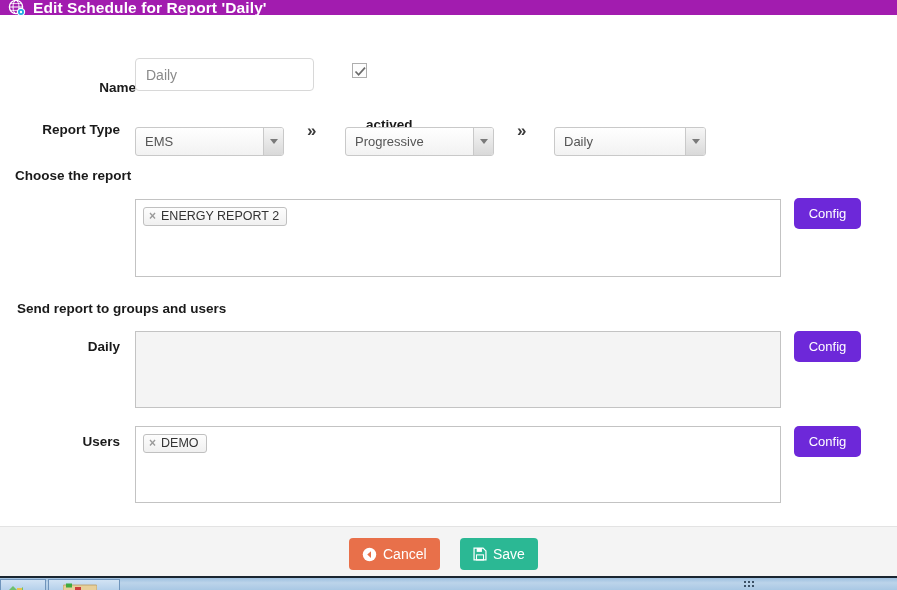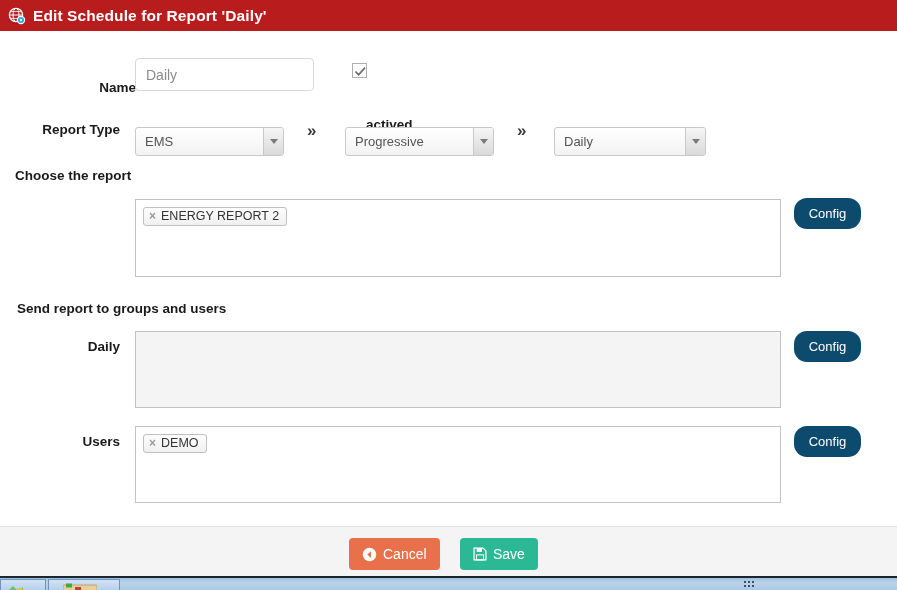"Edit Schedule for Report 'Daily'" .titlebar { background: #b91c1c -> #a21caf; height: 31px -> 15px }
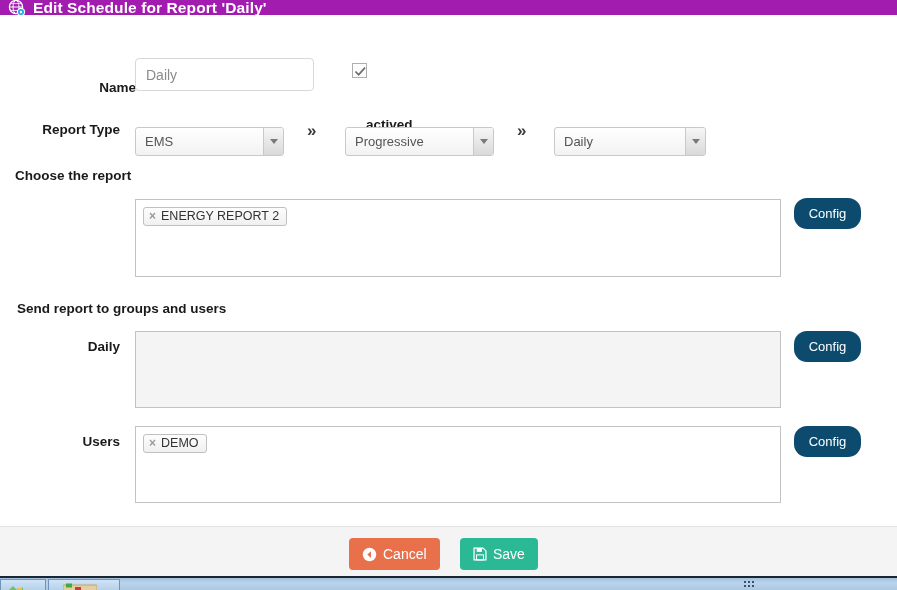"Config" .btn-config { background: #0c4a6e -> #6d28d9; border-radius: 13px -> 5px }
